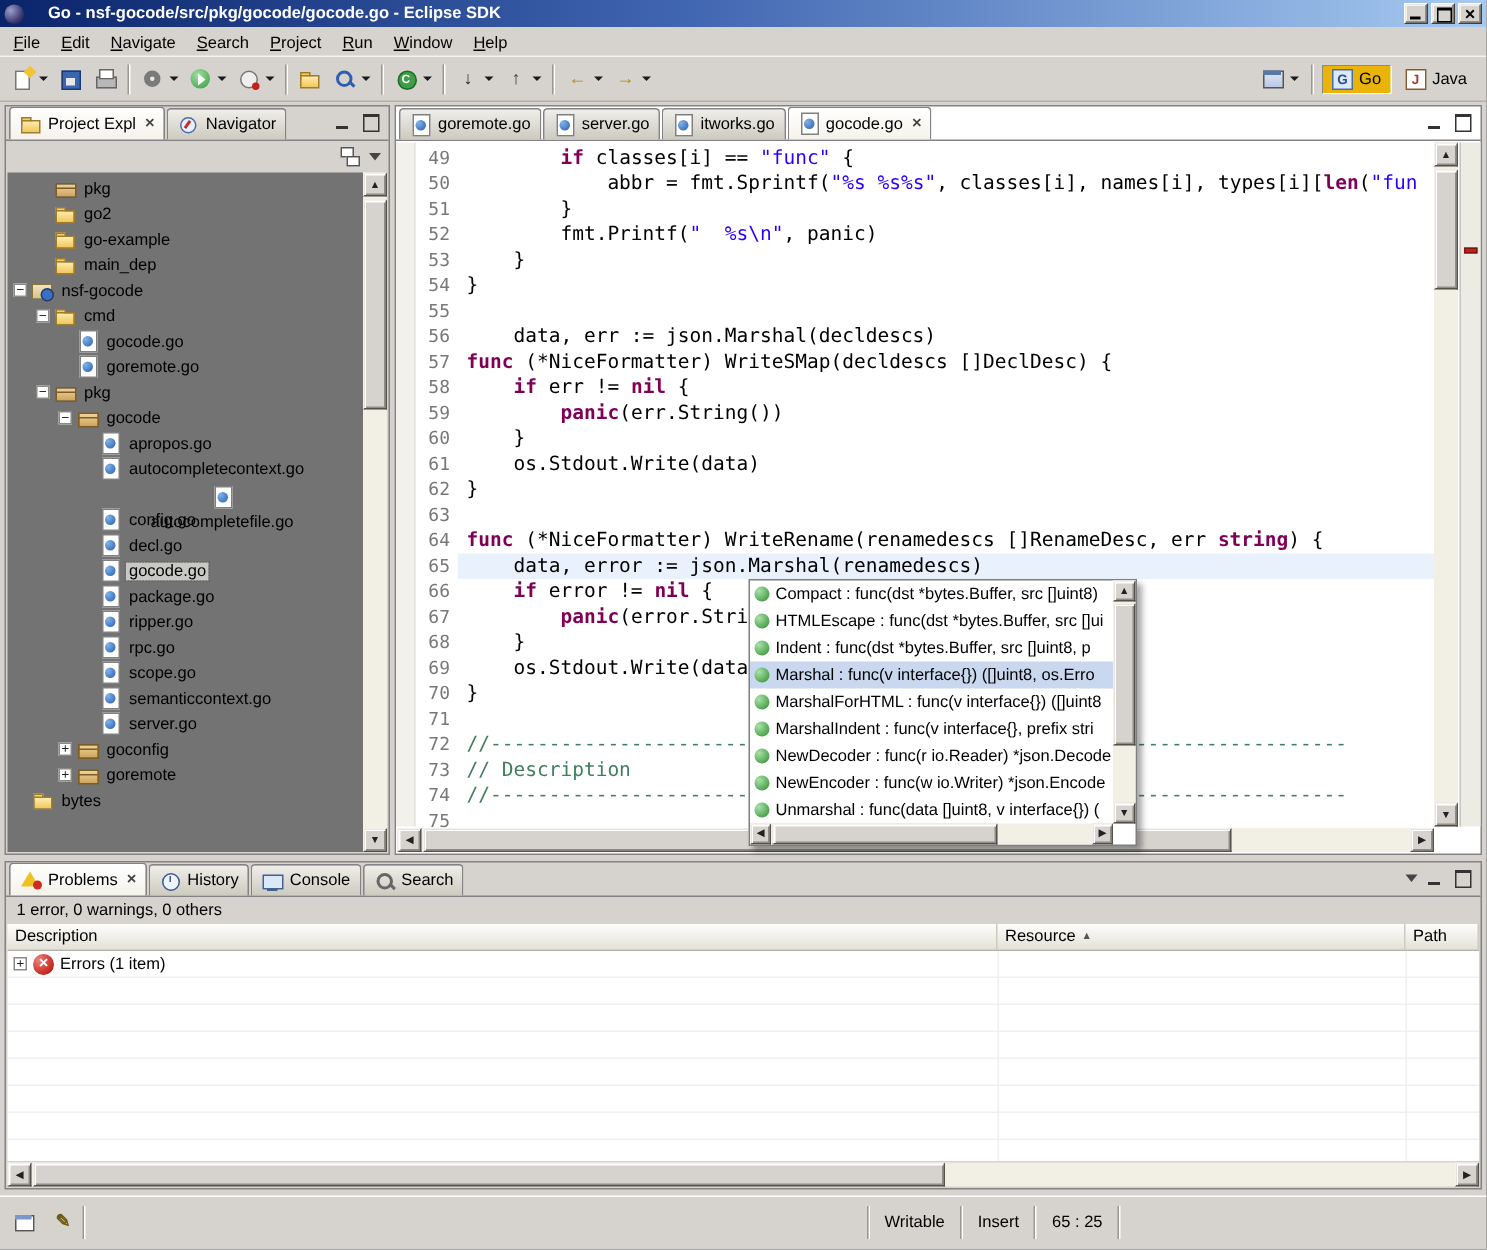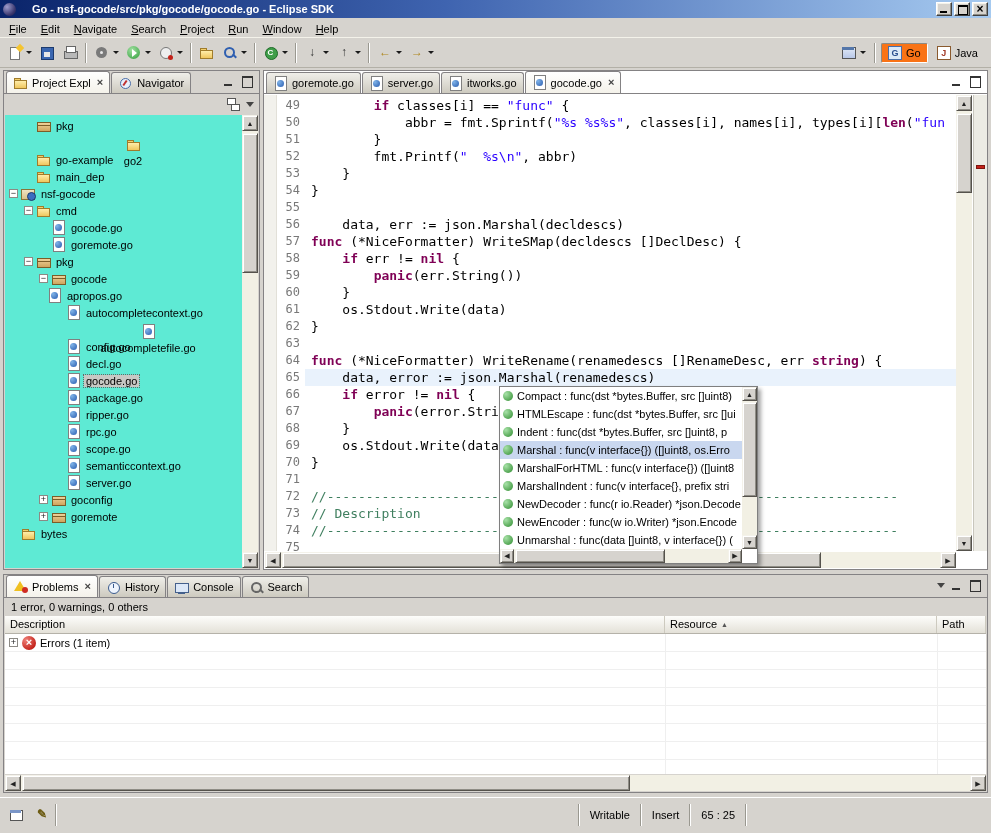"Go" .persp-btn.active { background: #f97316 -> #eab308 }
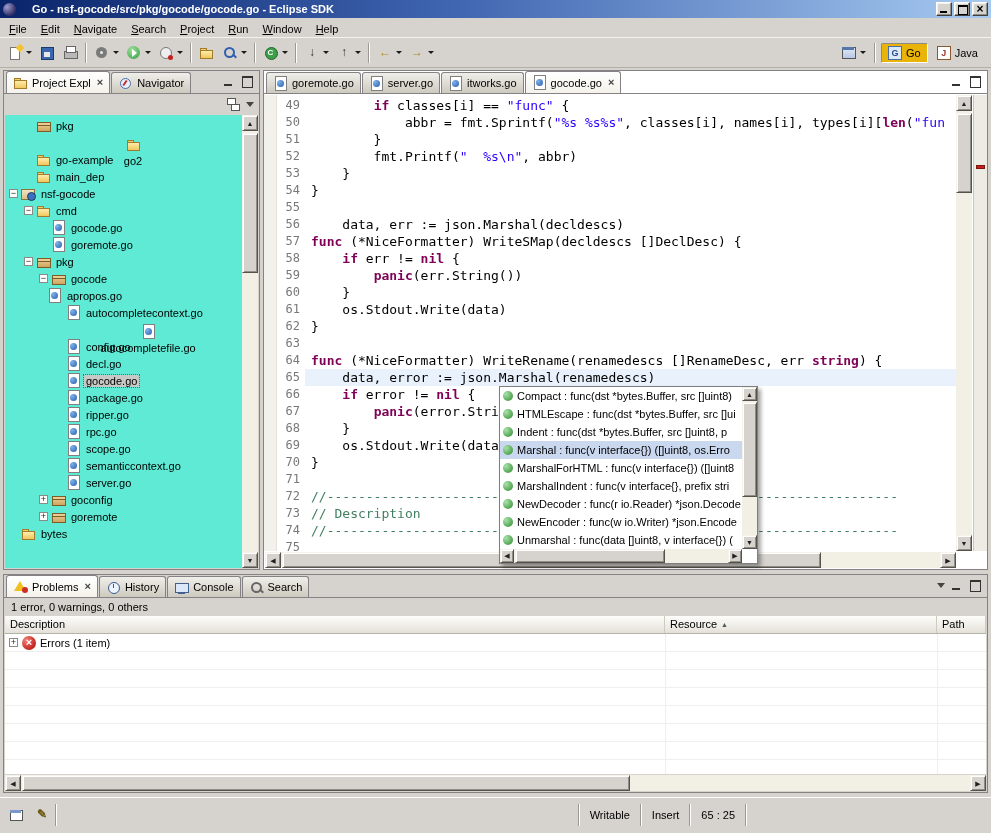"pkg" .tree { background: #5eead4 -> #737373 }
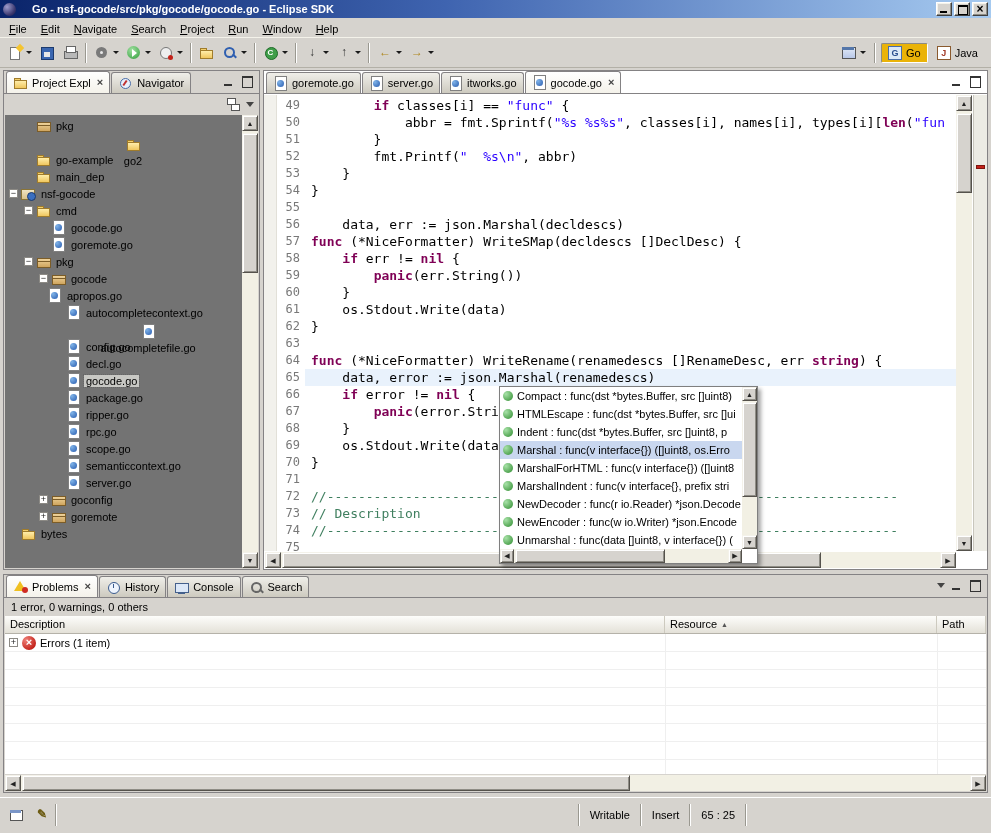"go2" div.trow { flex-direction: column -> none }
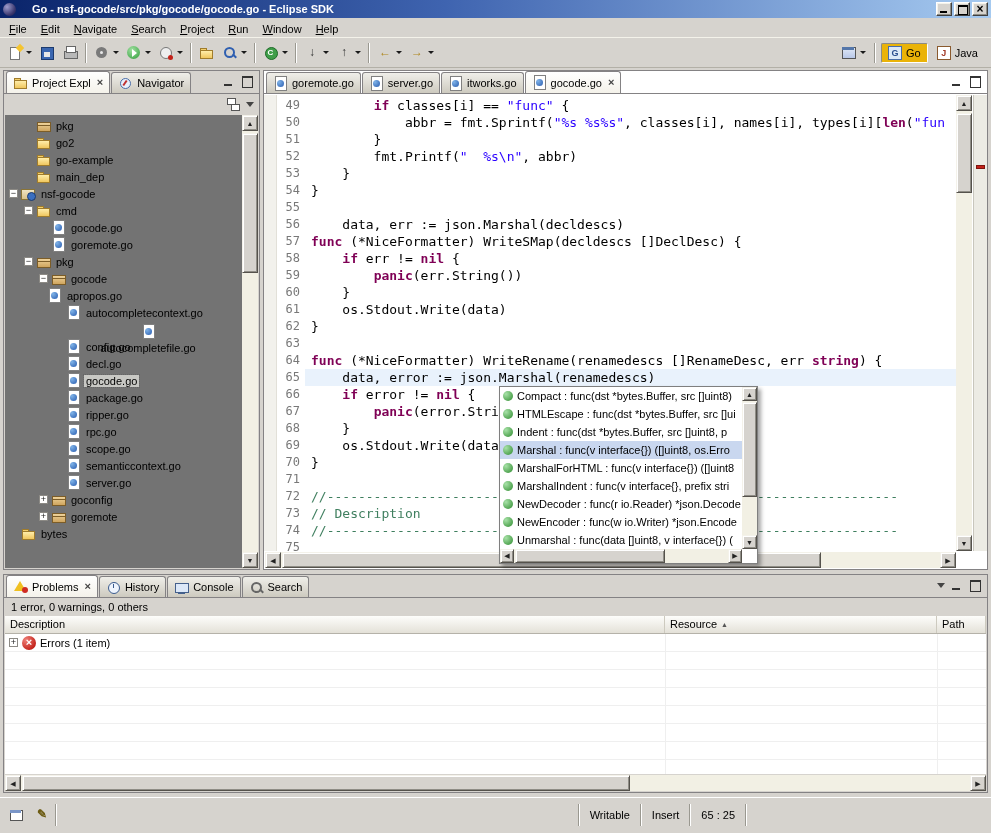", abbr)" span.sg-p { text: abbr -> panic }
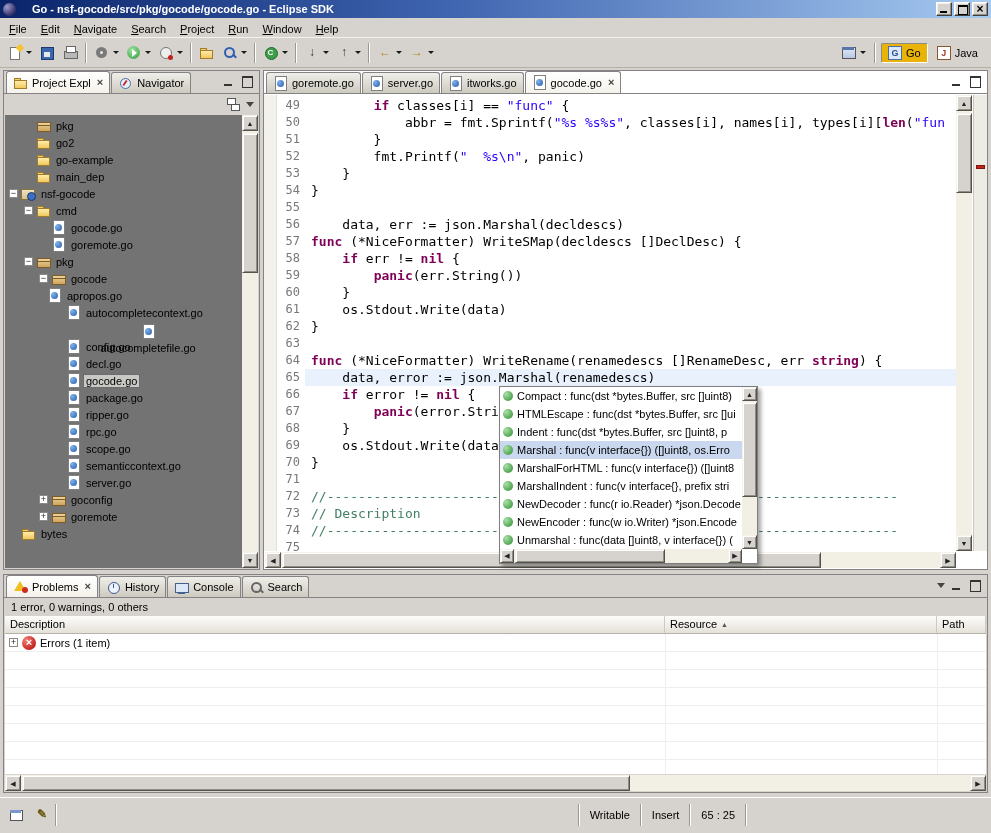"apropos.go" div.trow { padding-left: 30px -> 49px }
